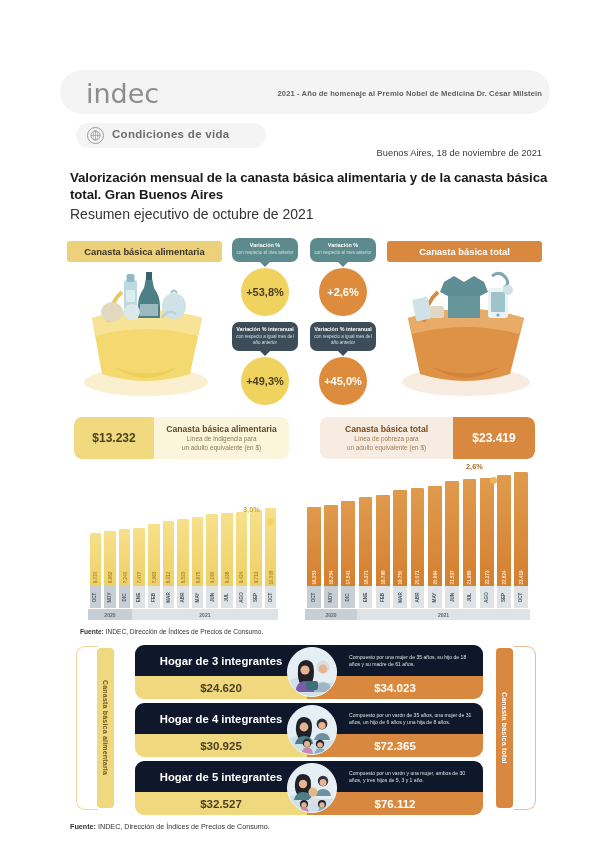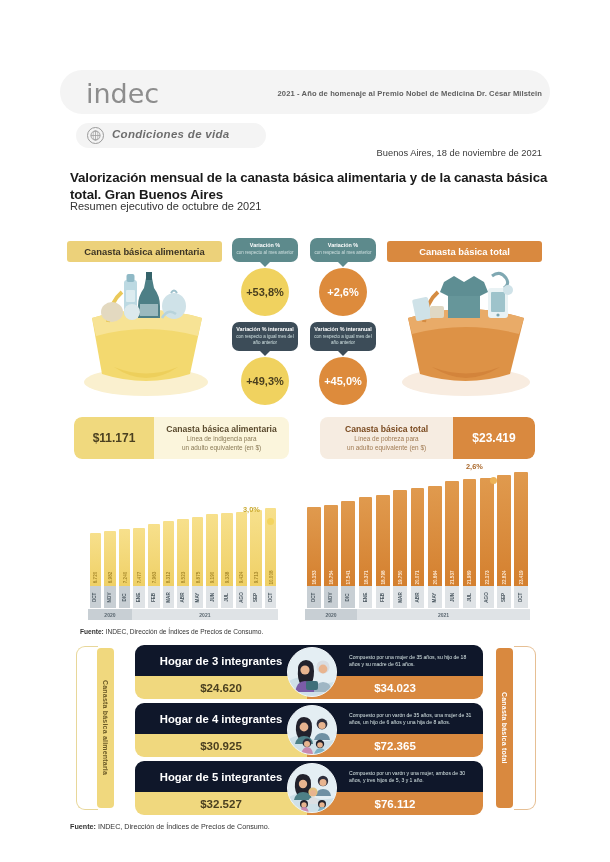"Condiciones de vida" .cond-label { font-style: italic -> none }
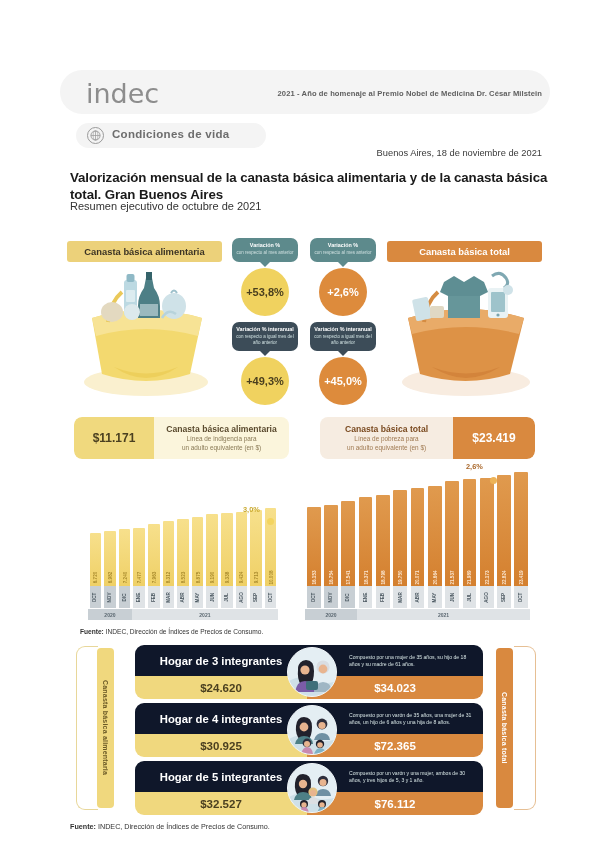"Resumen ejecutivo de octubre de" .subtitle { font-size: 11px -> 14px; top: 200px -> 206px }
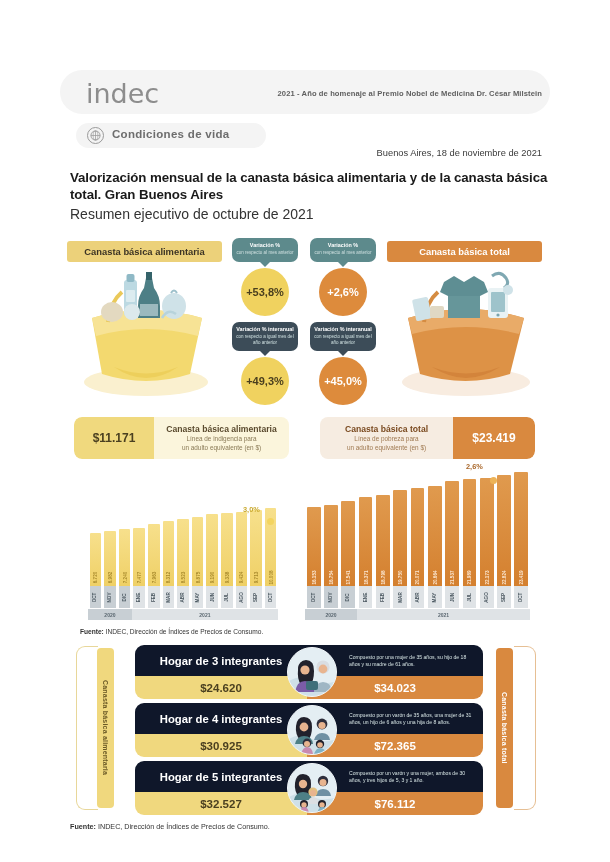"$11.171" div.amount { text: $11.171 -> $13.232 }
